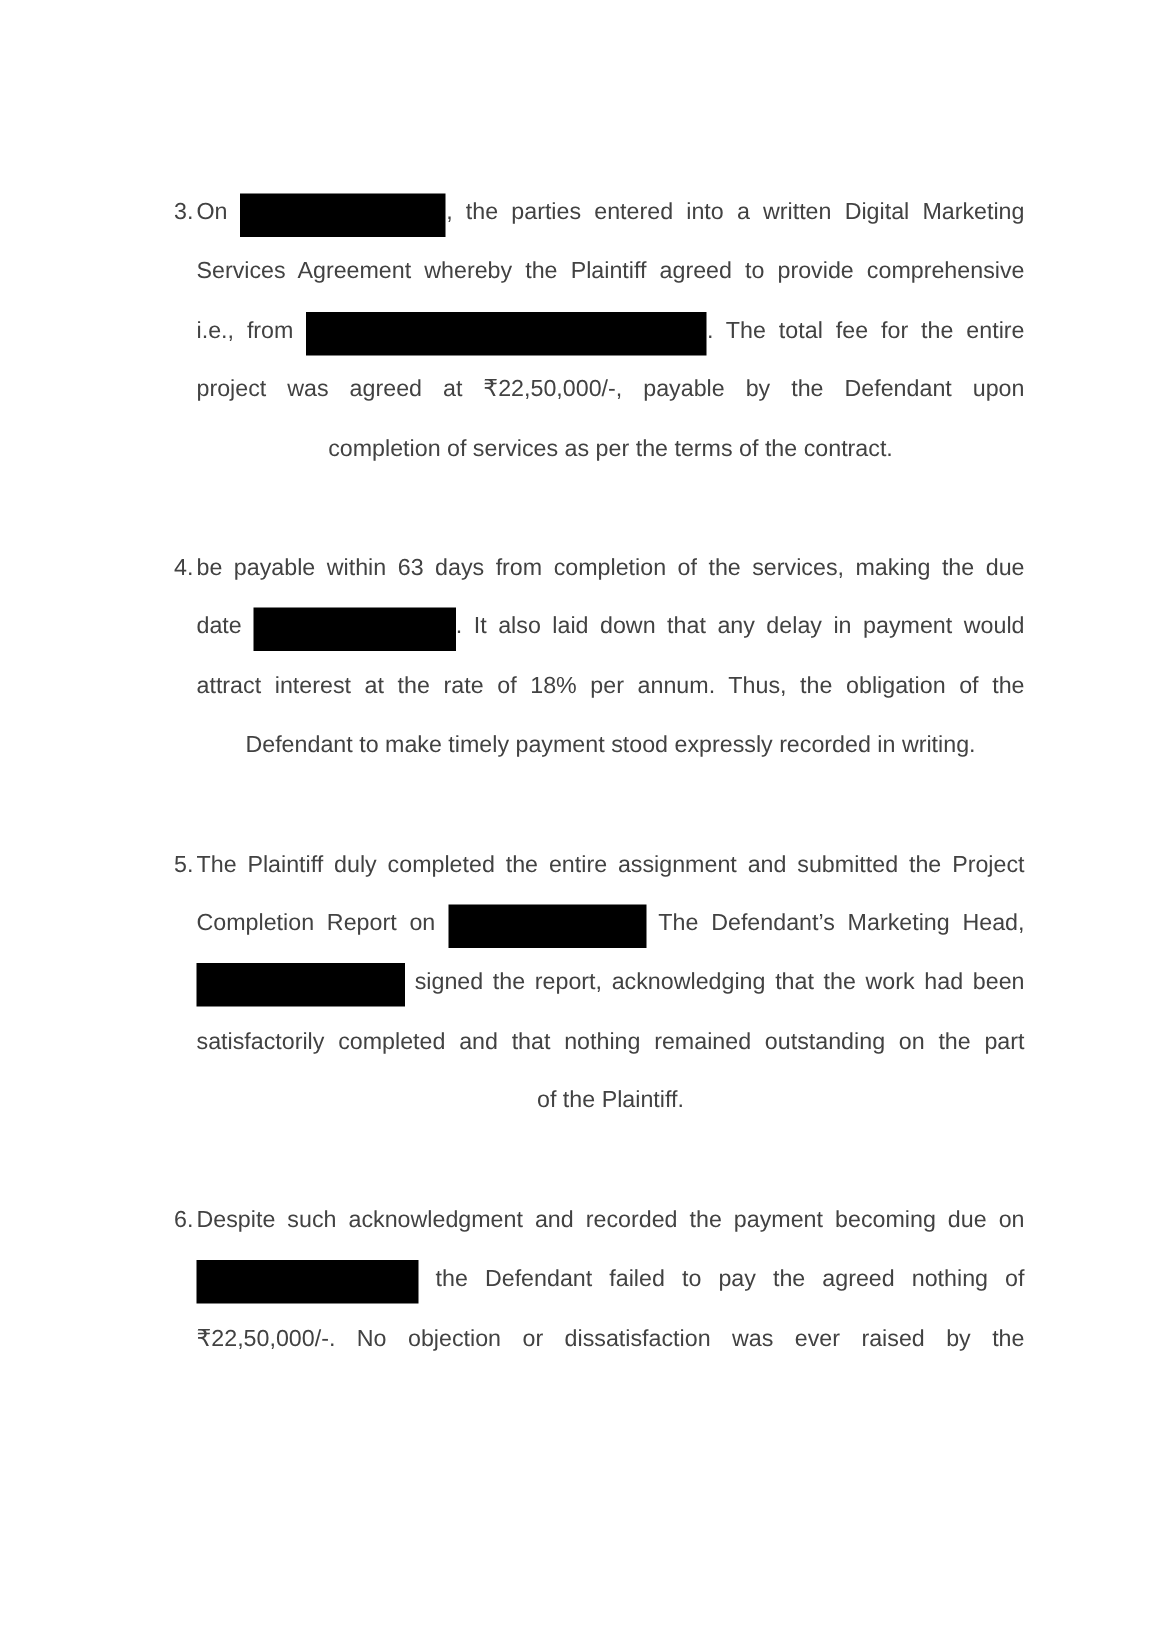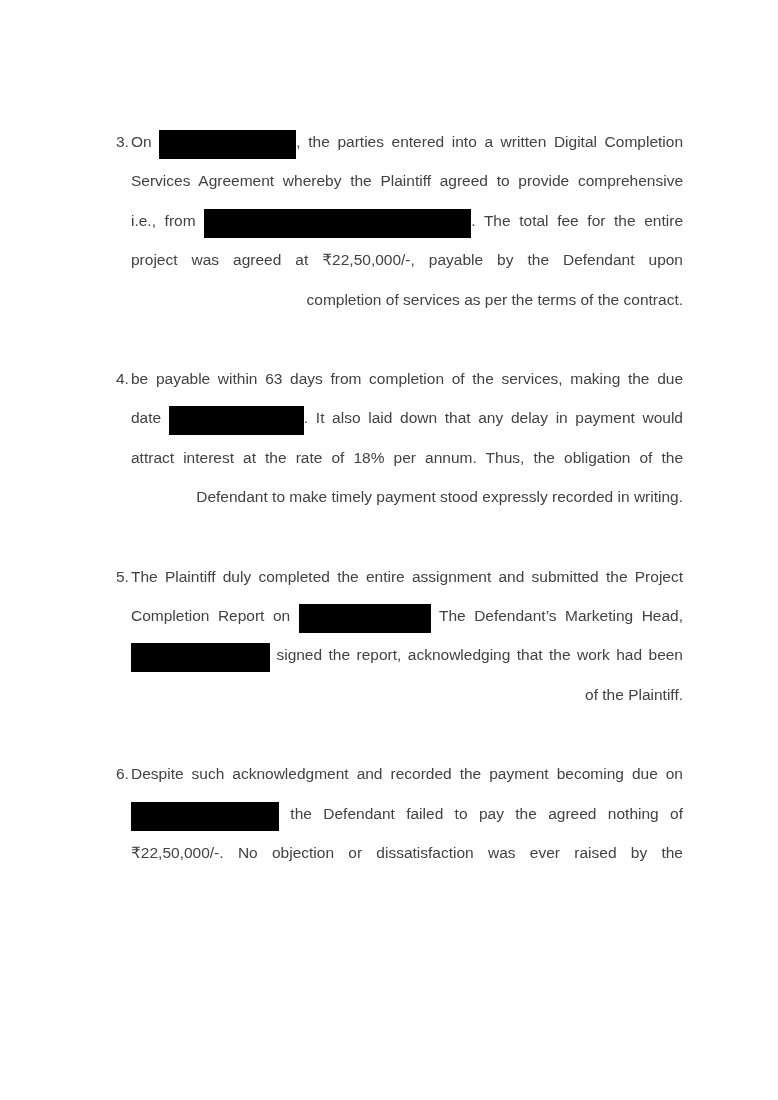", the parties entered into" span { text: Completion -> Marketing }
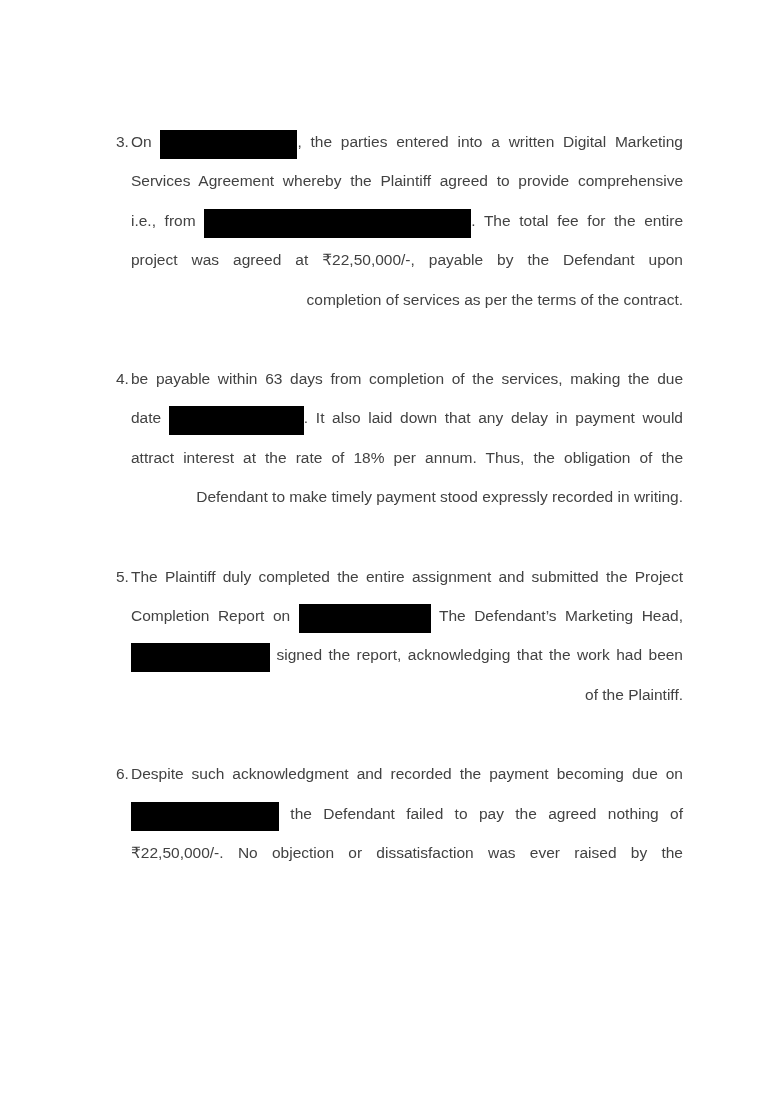"completion of services as per" .line { text-align: right -> center }
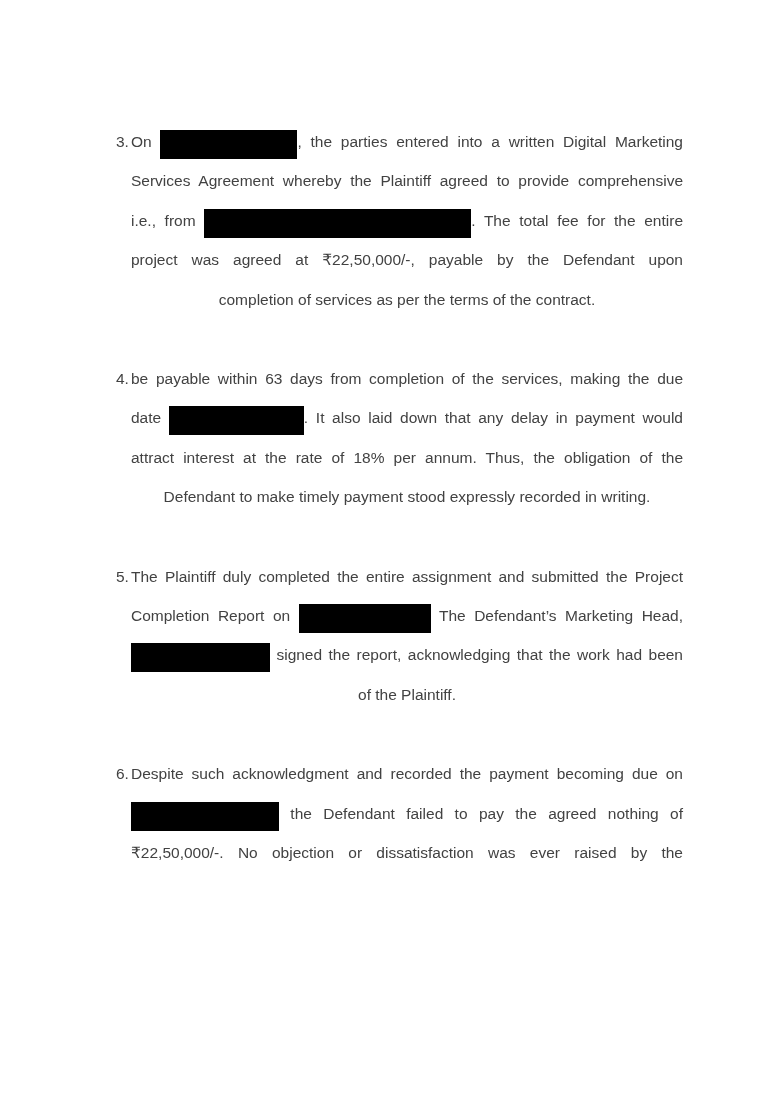"satisfactorily completed and that" div.line { html: none -> <div><span>satisfactorily completed and that nothing remained outstanding on the part</span></div> }
